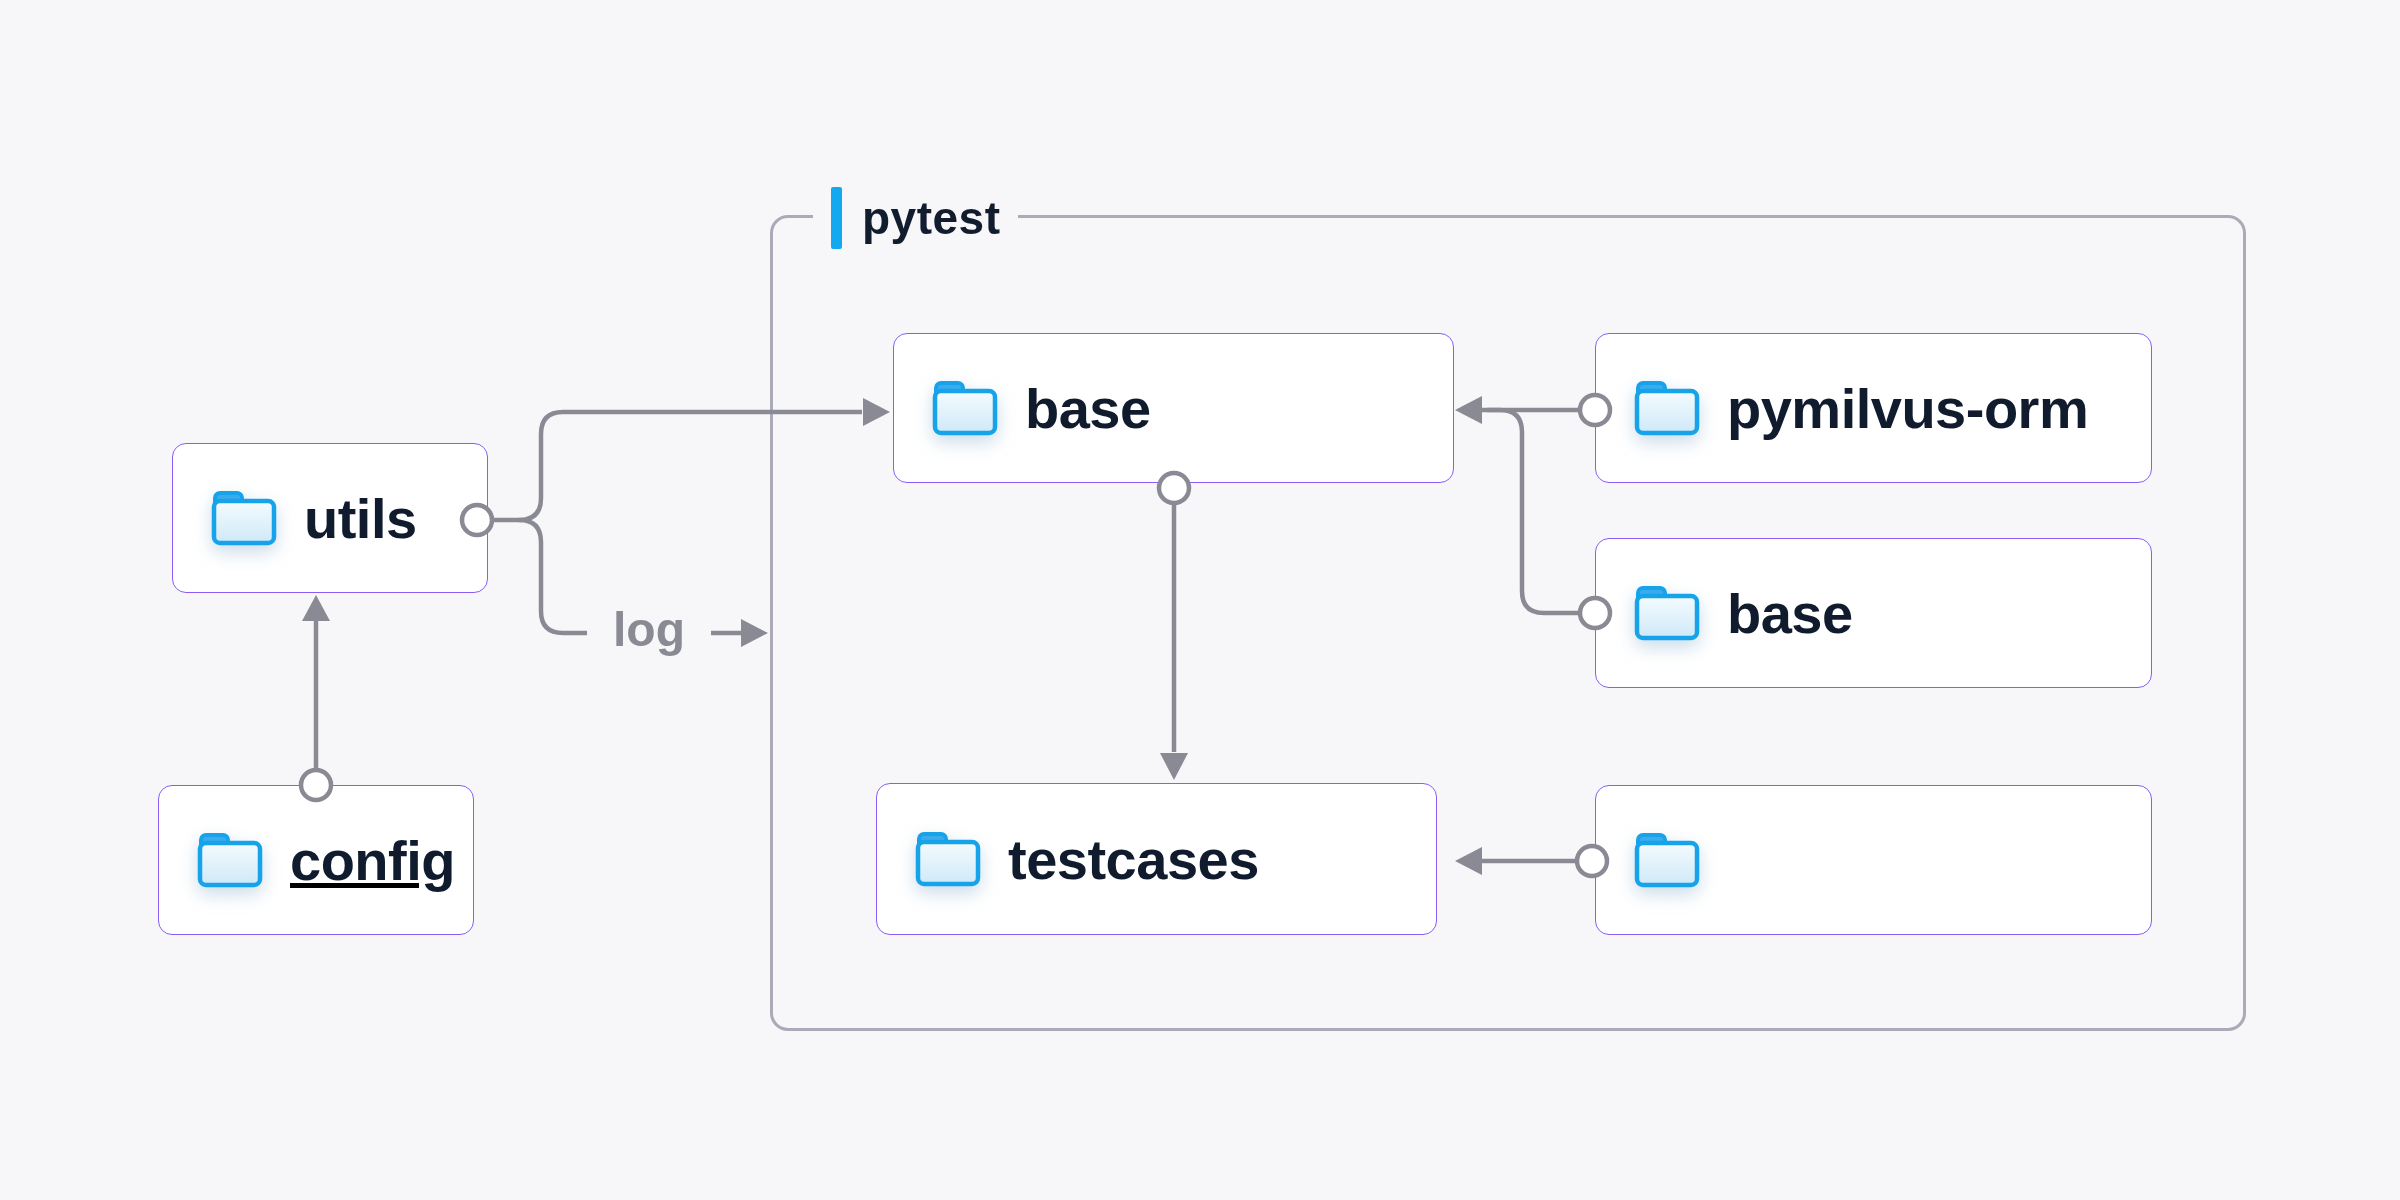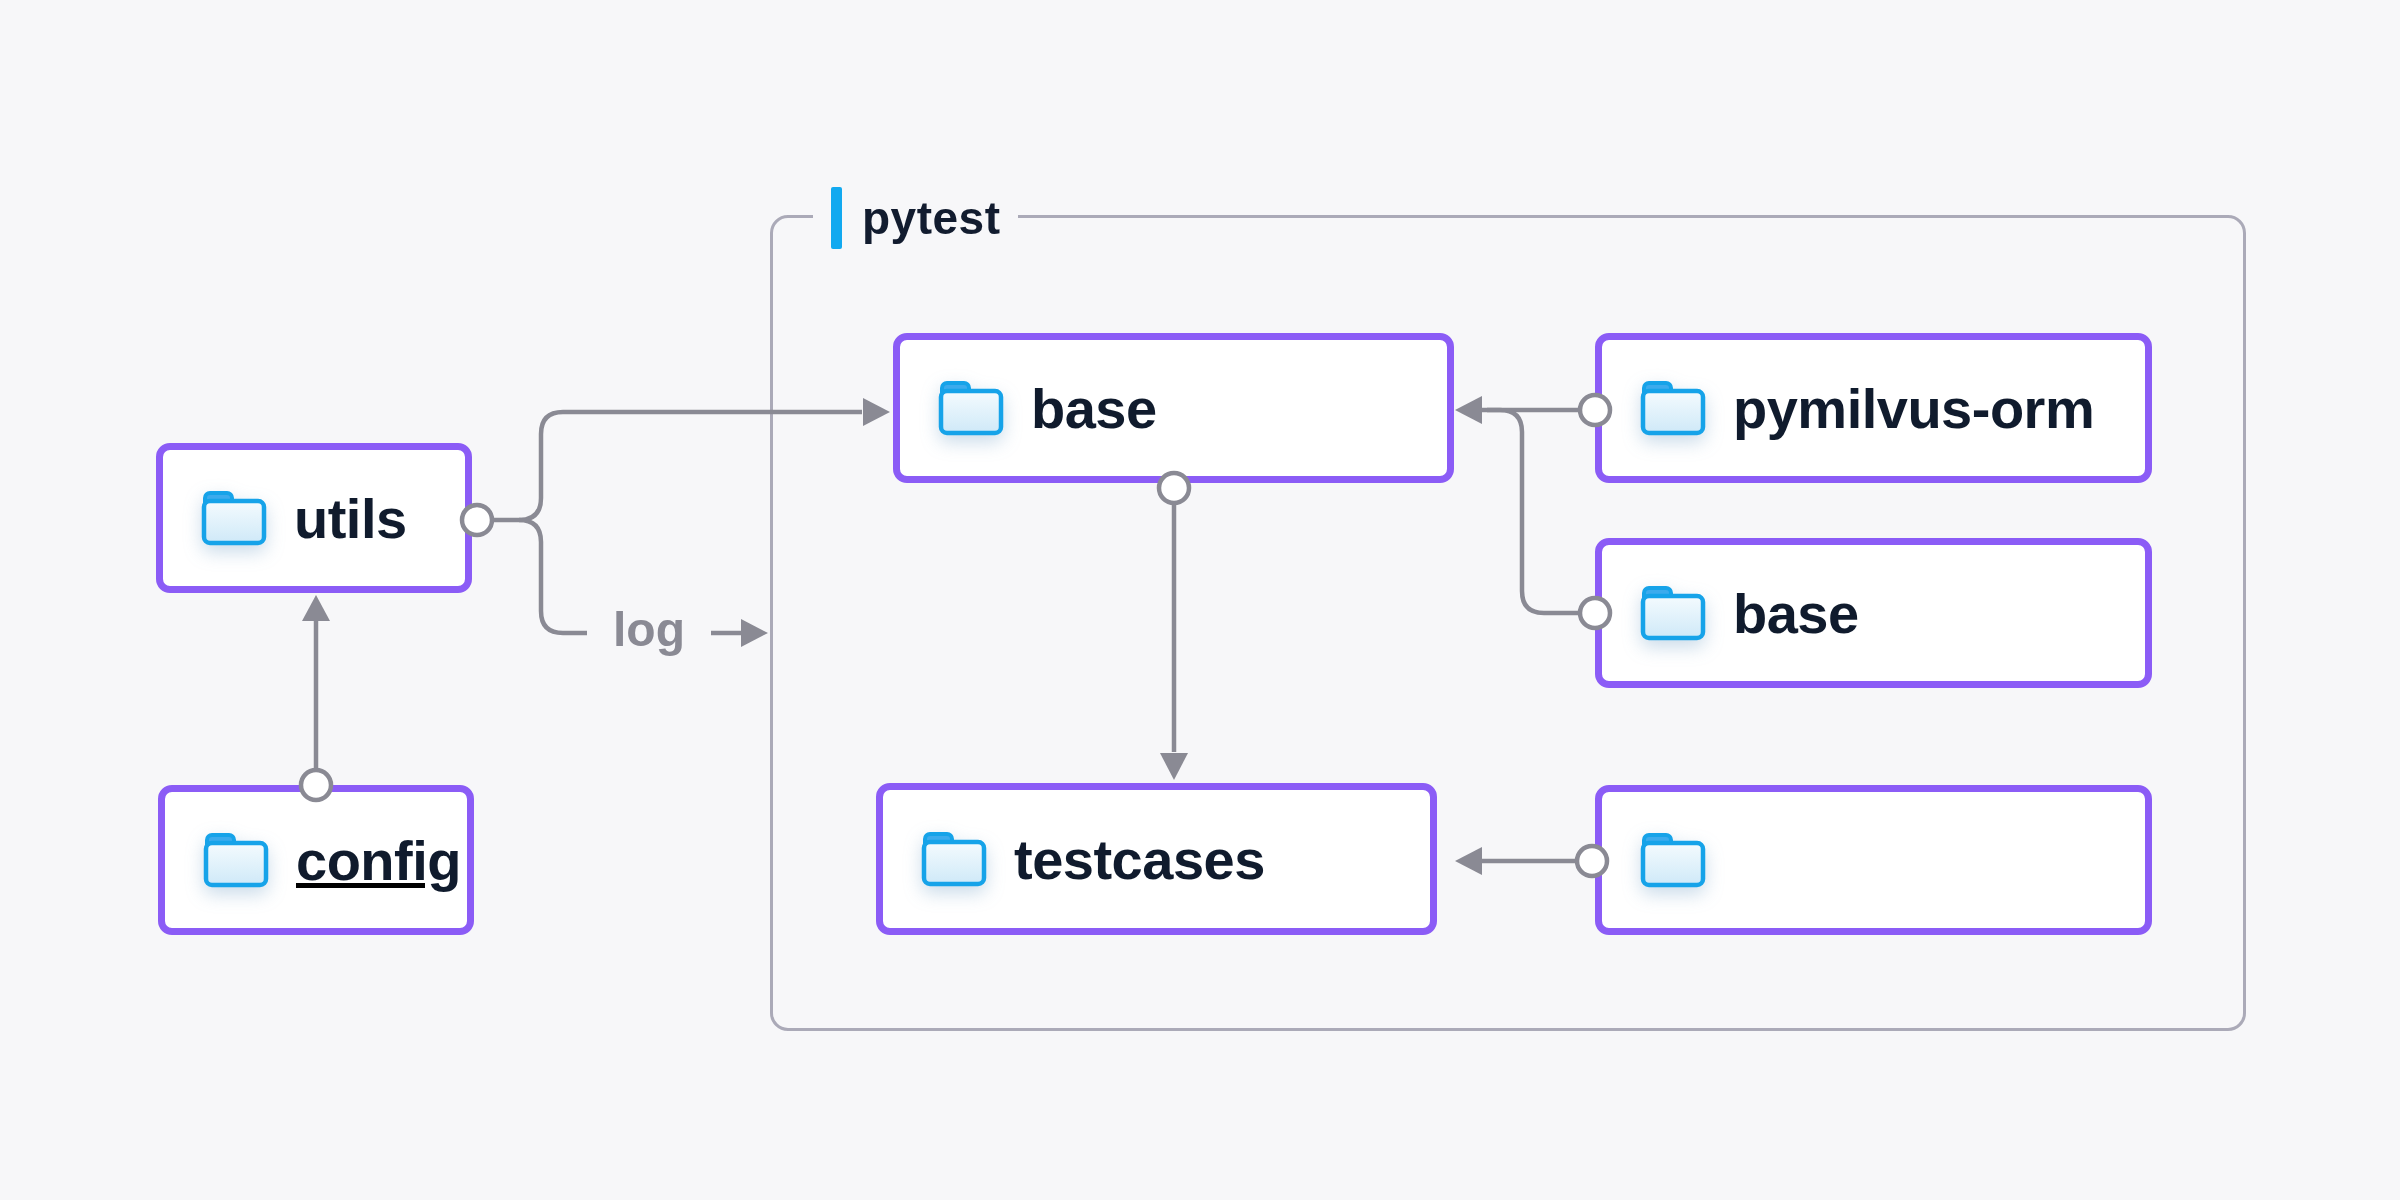"base" .node { border: 7px solid #8b5cf6 -> 1px solid #8b5cf6 }
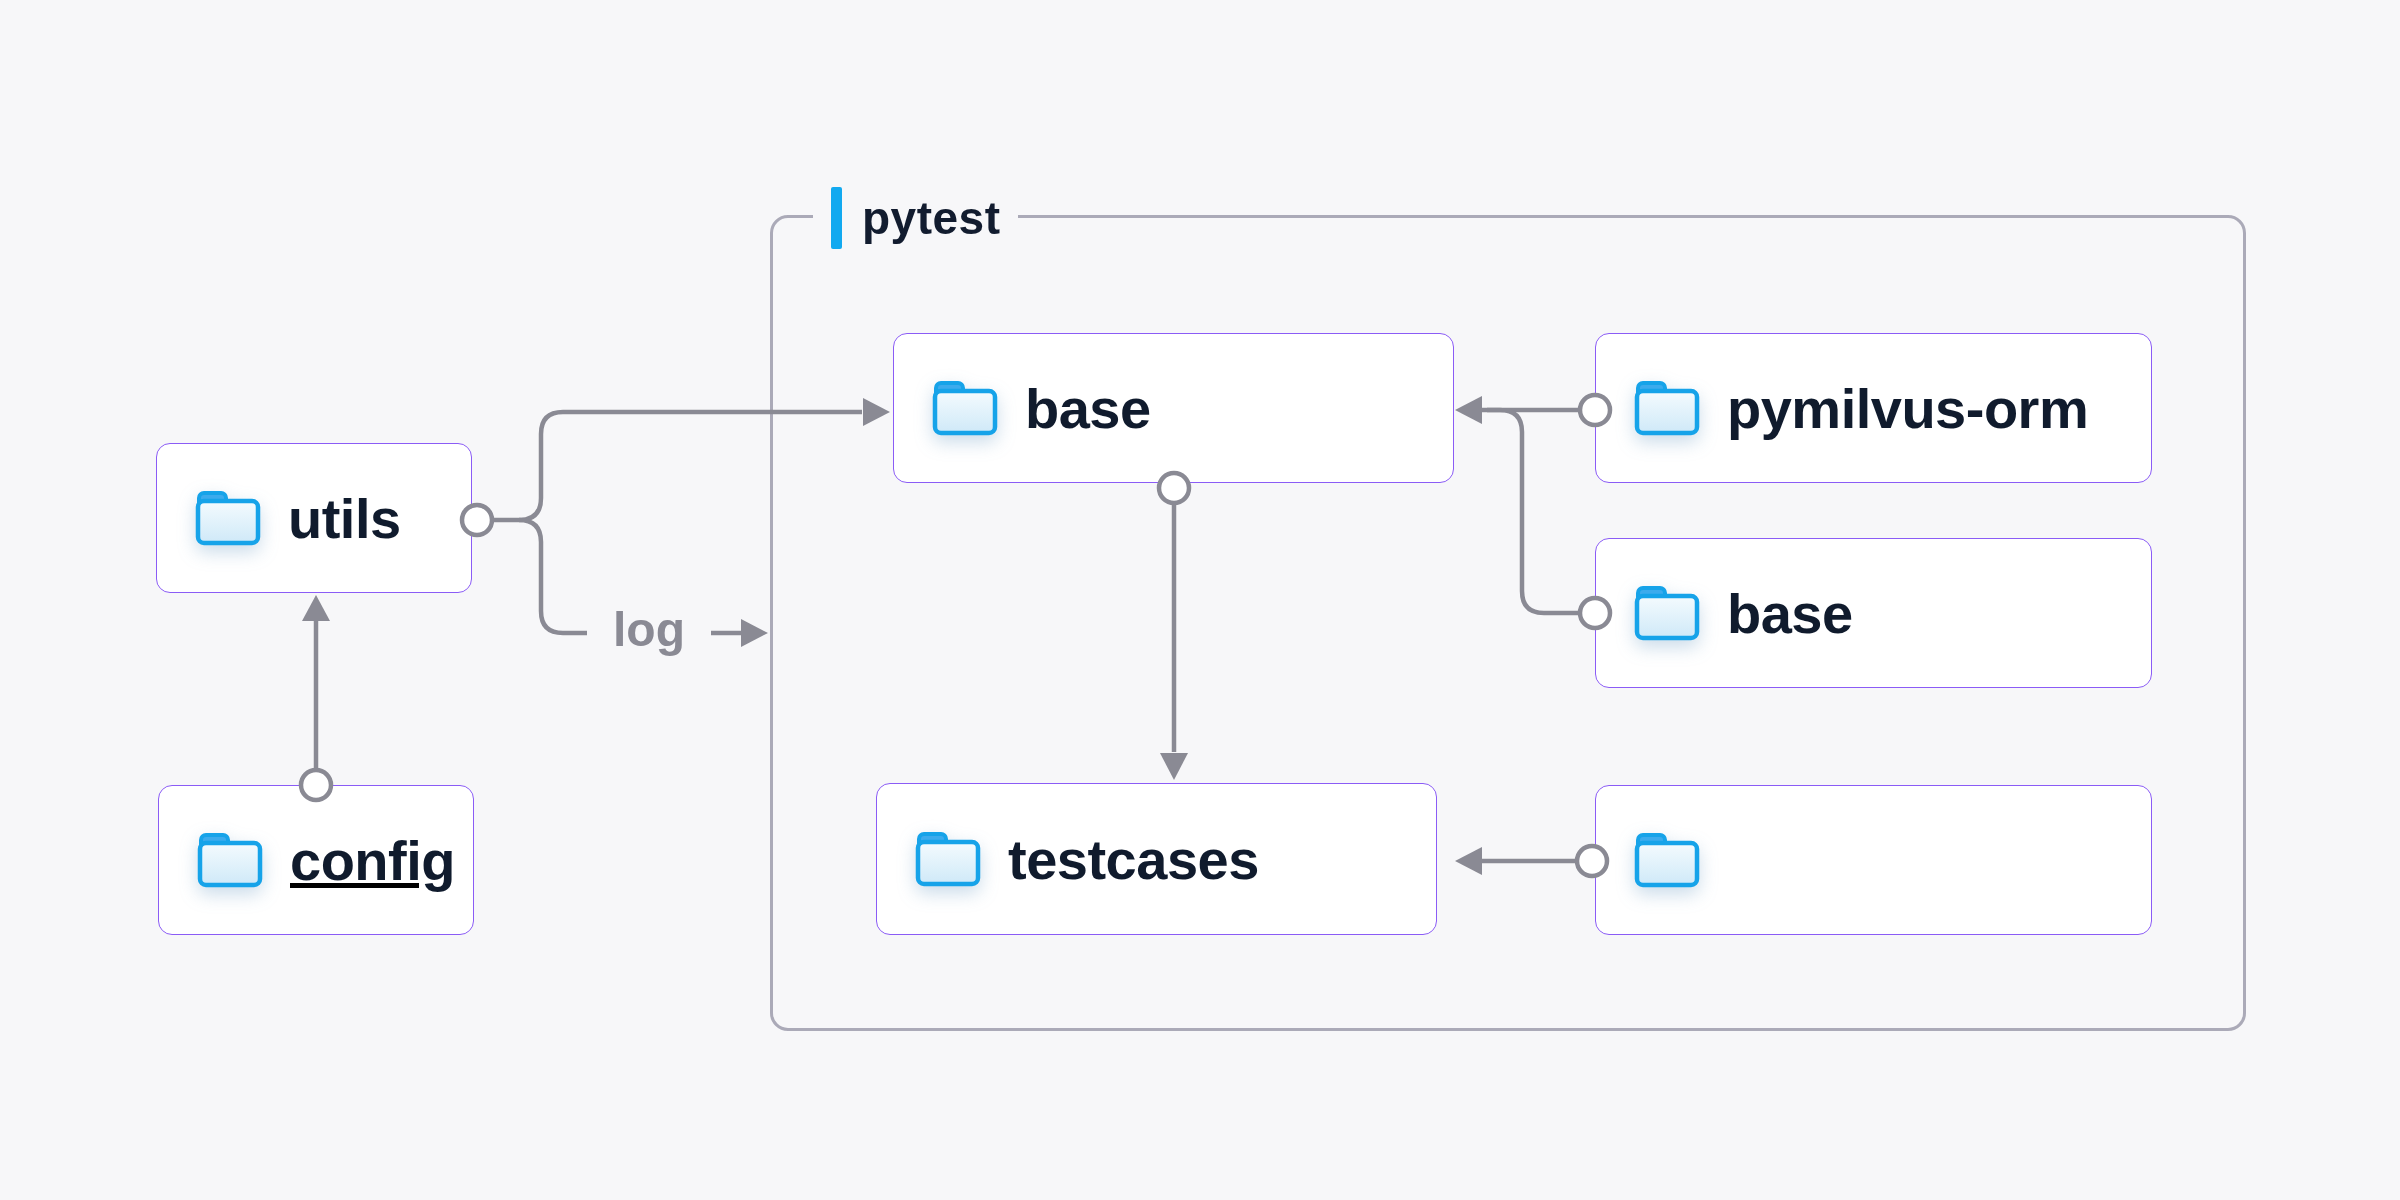"utils" #node-utils { left: 156px -> 172px }
